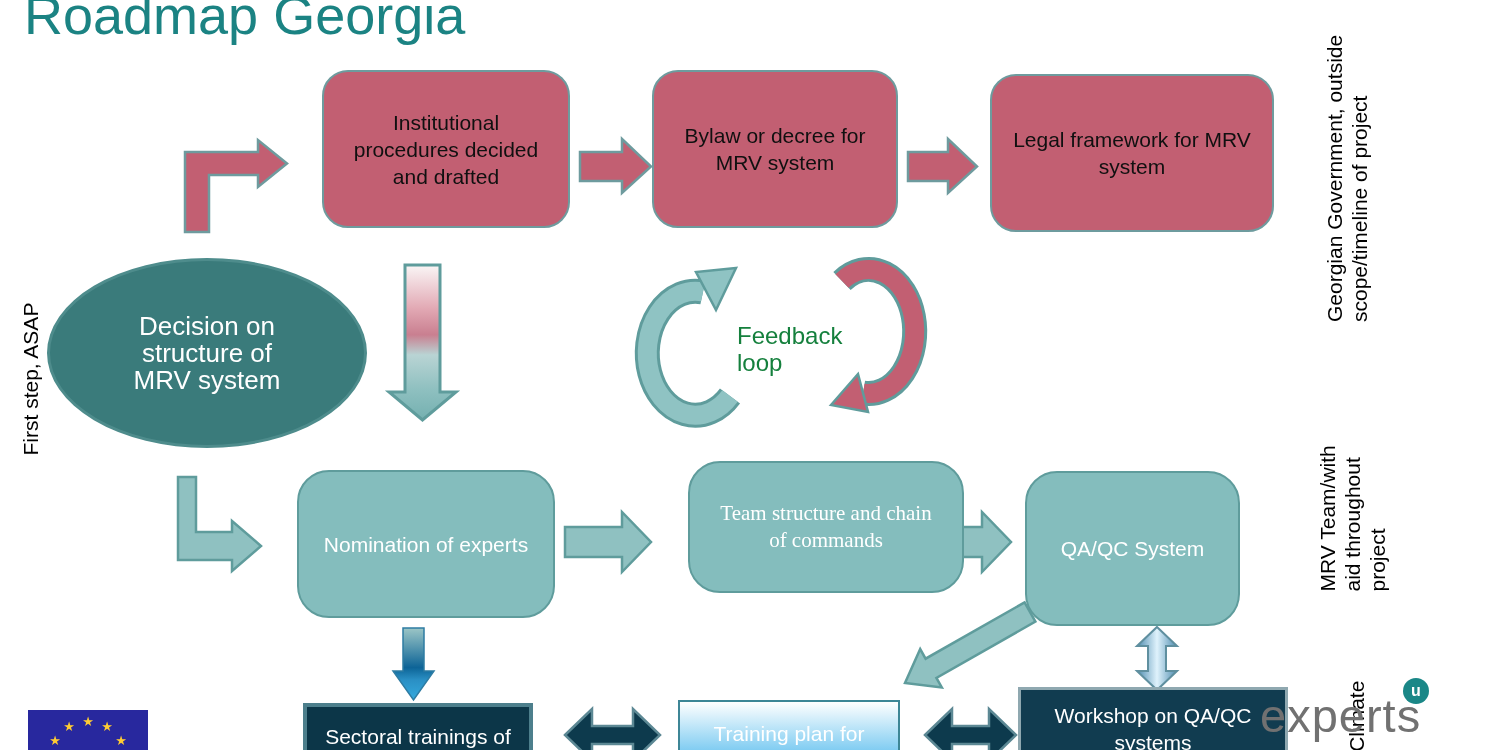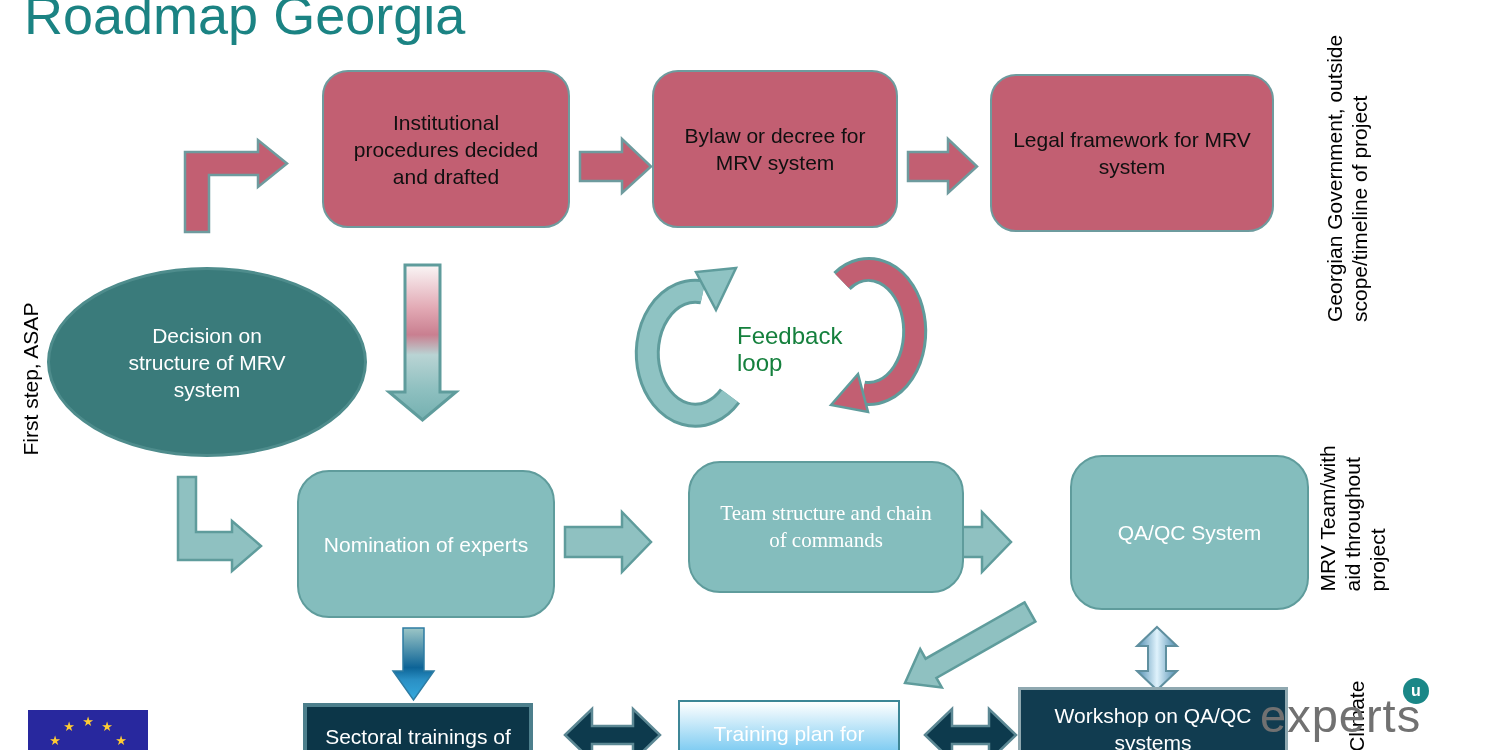"Decision on structure of MRV" .ellipse { font-size: 21px -> 26px; top: 267px -> 258px }
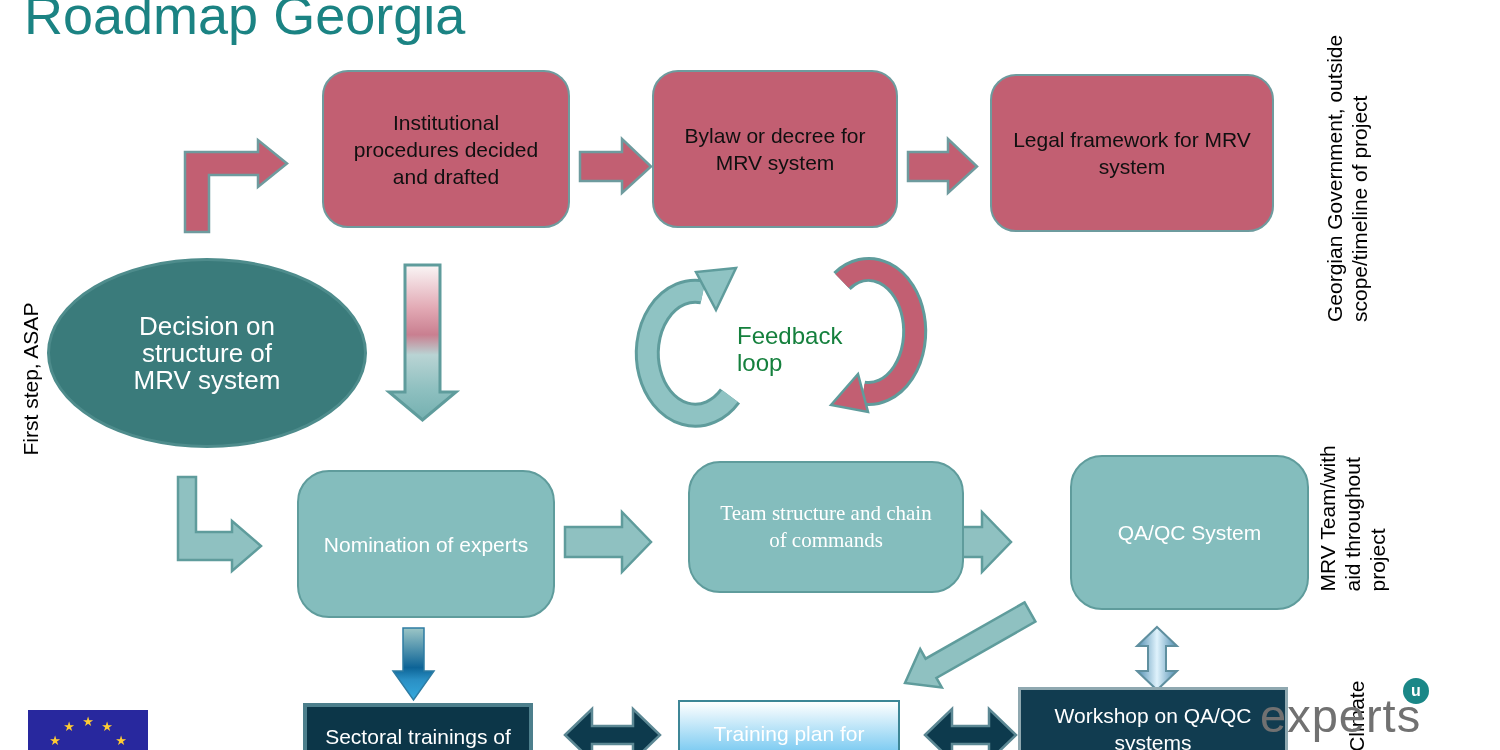"QA/QC System" div.box { margin-left: 45px -> none; top: 455px -> 471px; width: 239px -> 215px }
